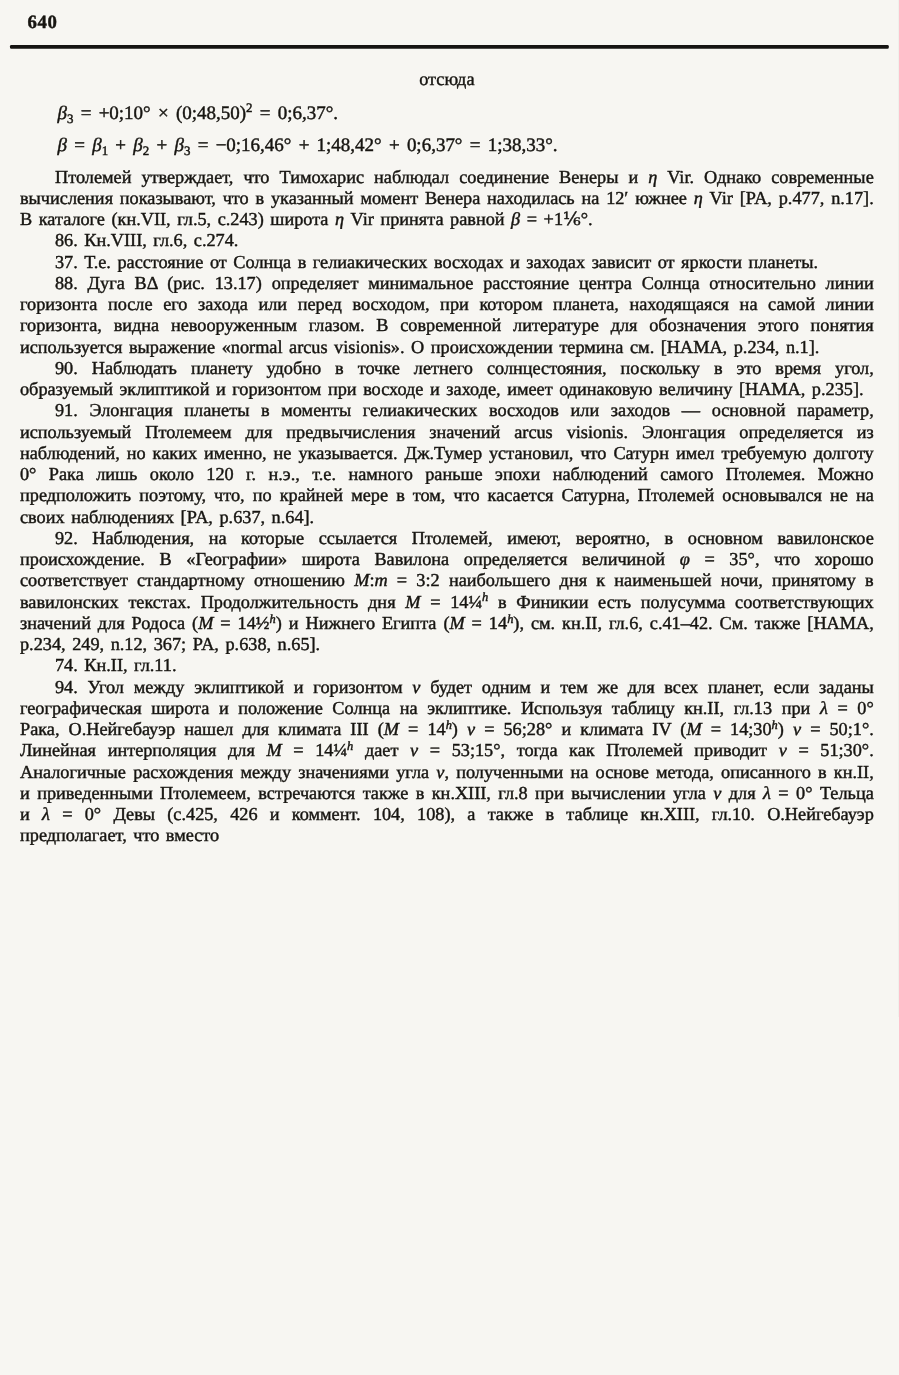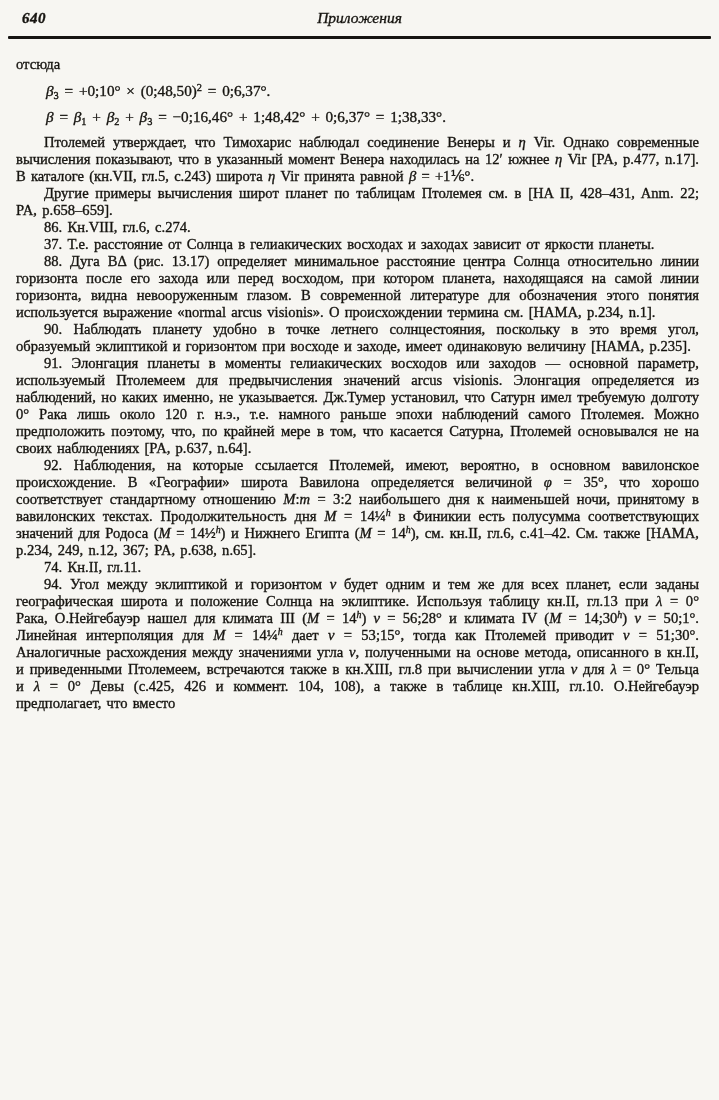"640" .pagenum { font-style: italic -> none }
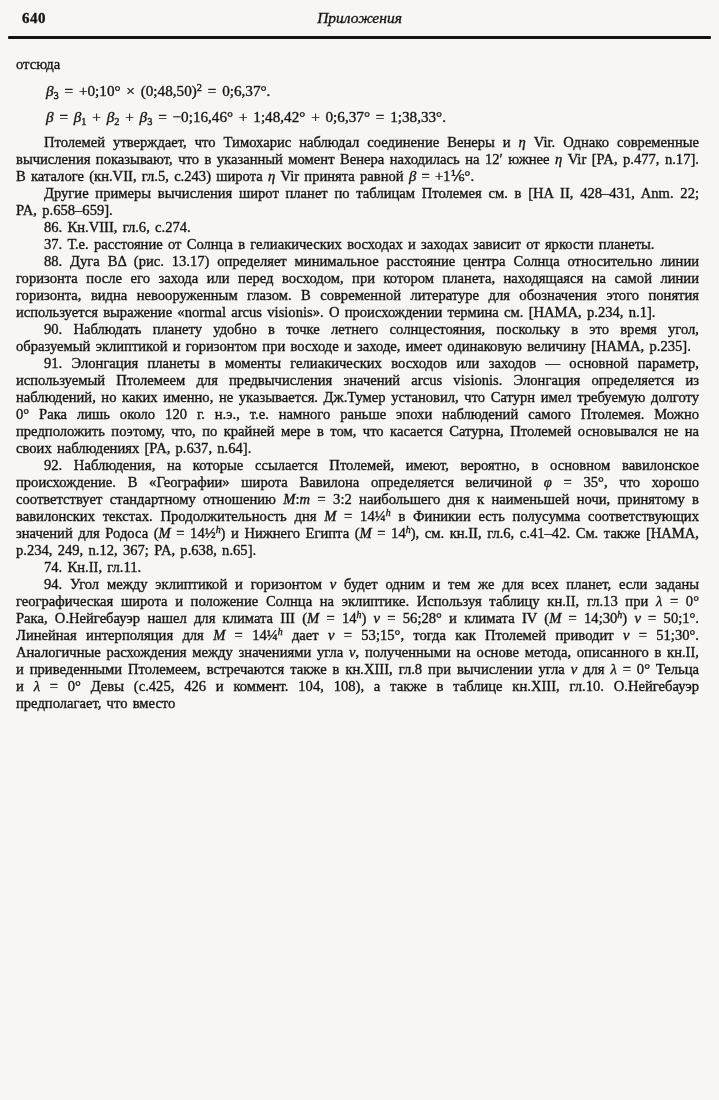"Приложения" span.running { html: <span>Приложения</span> -> none }
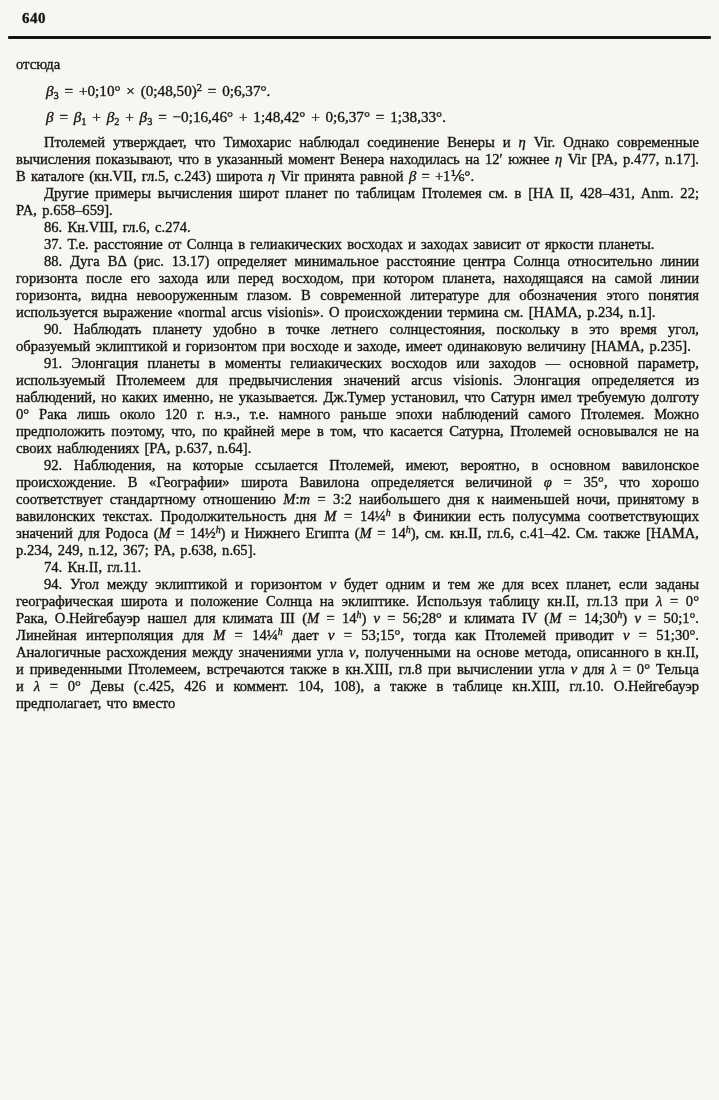"отсюда" p.flush { text-align: left -> center }
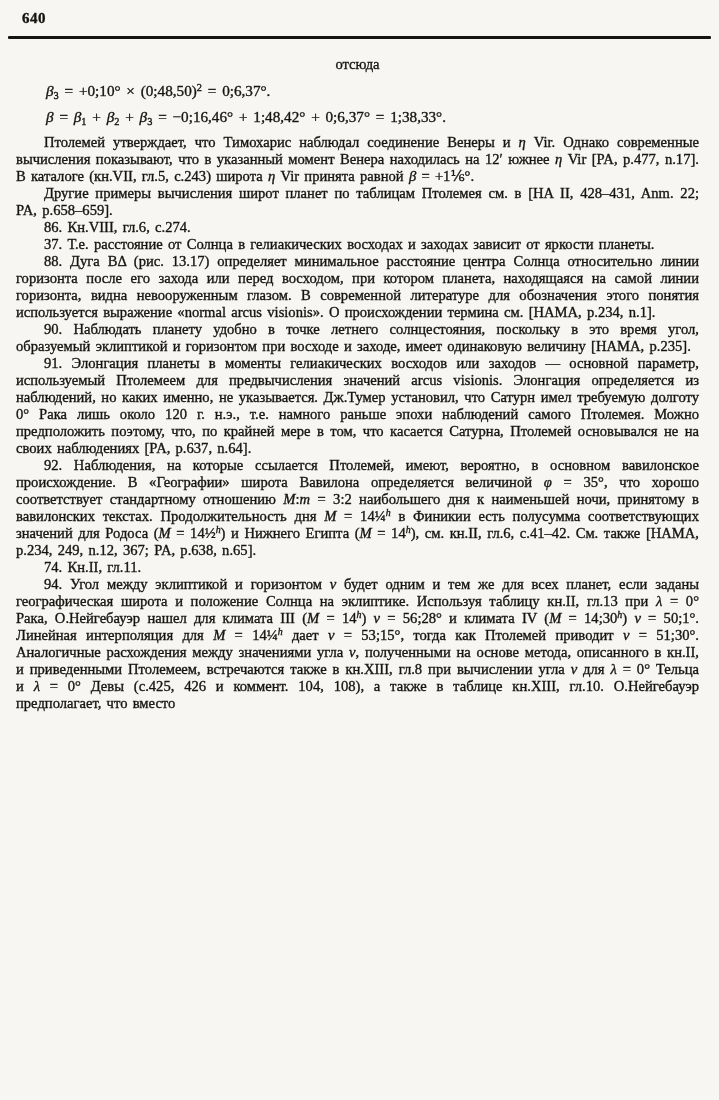"Другие примеры вычисления широт планет" p.para { html: <p>Другие примеры вычисления широт планет по таблицам Птолемея см. в [HA II, 428–431, Anm. 22; PA, p.658–659].</p> -> none }
